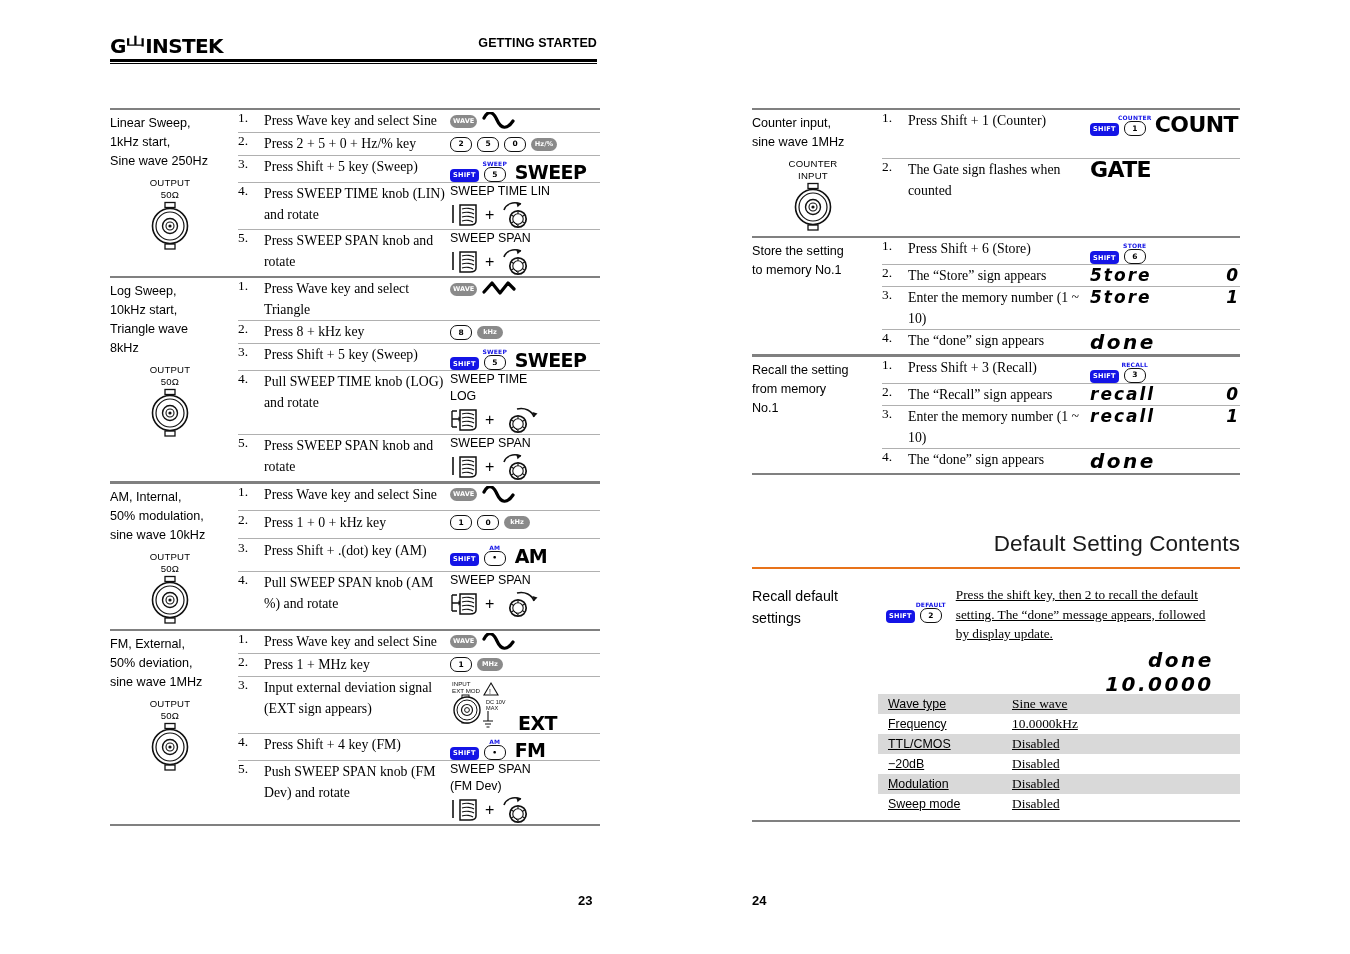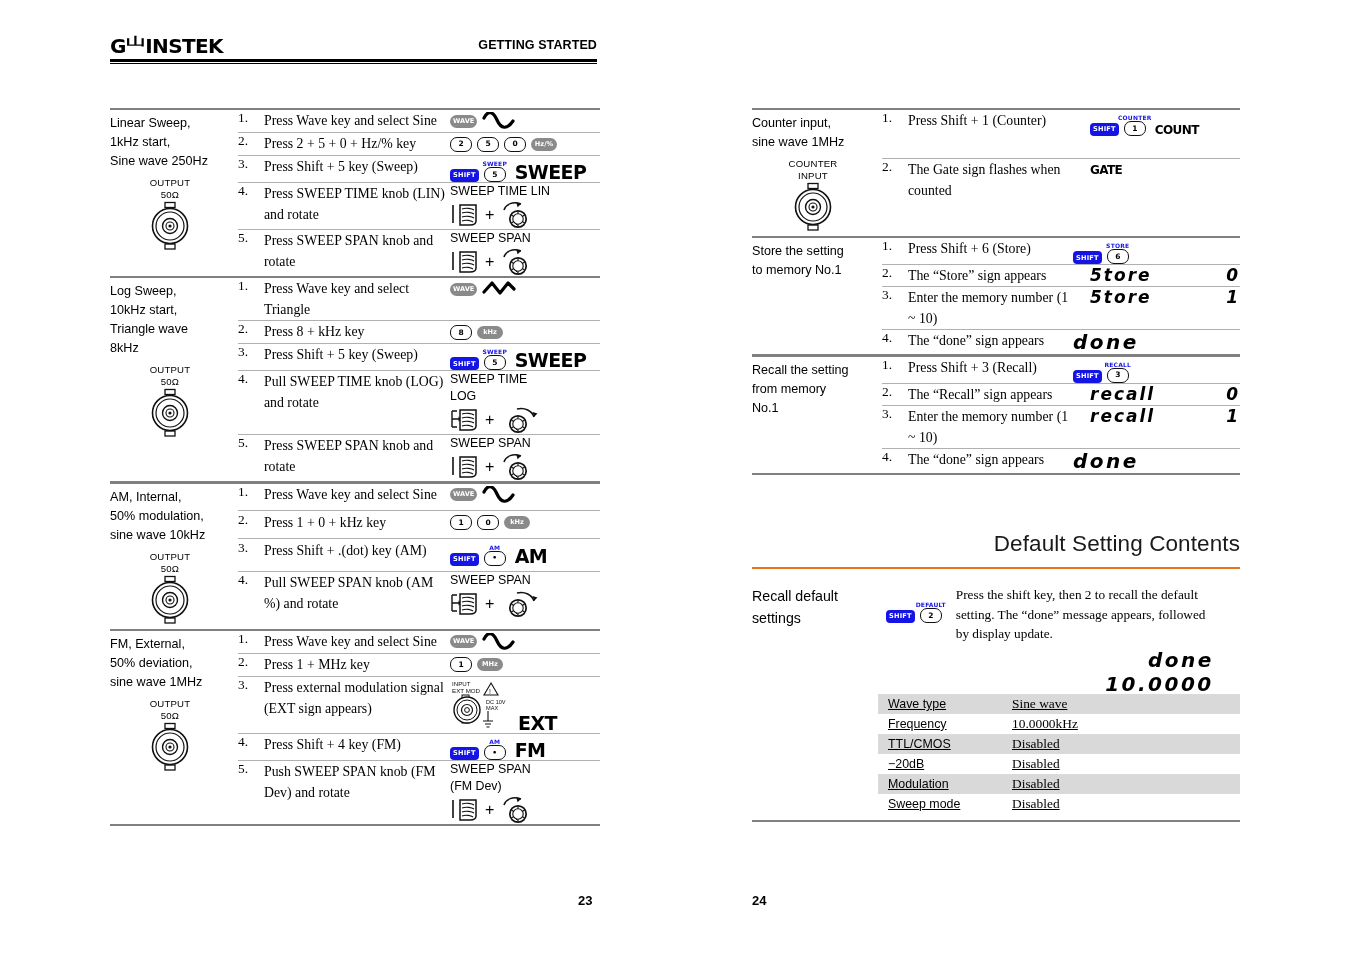"G山INSTEK" .hdr-row { align-items: center -> flex-start }
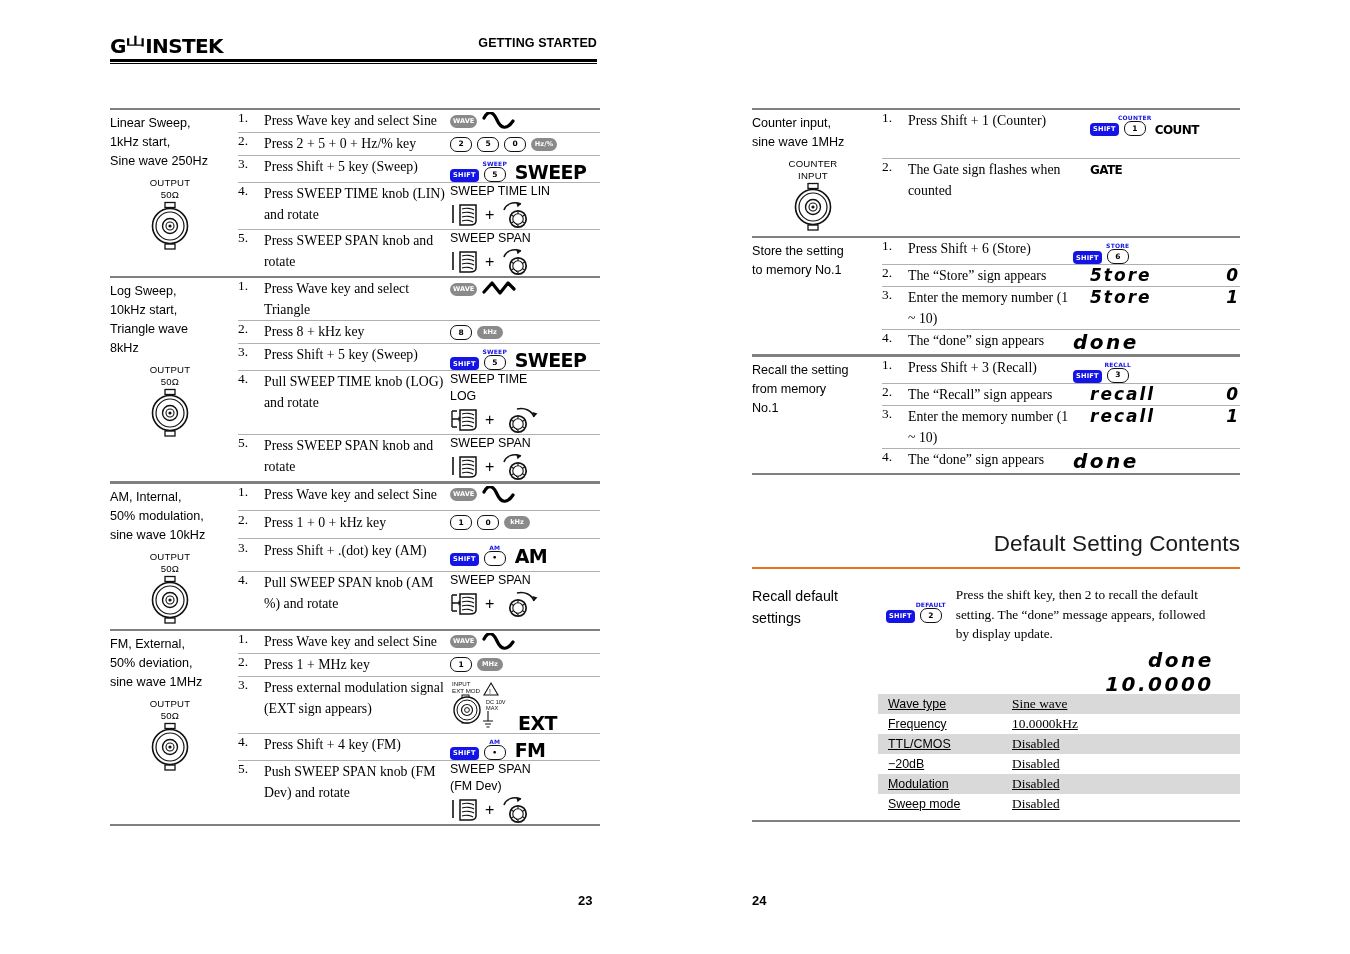"COUNT" .bigsign.sm { font-size: 12px -> 22px }
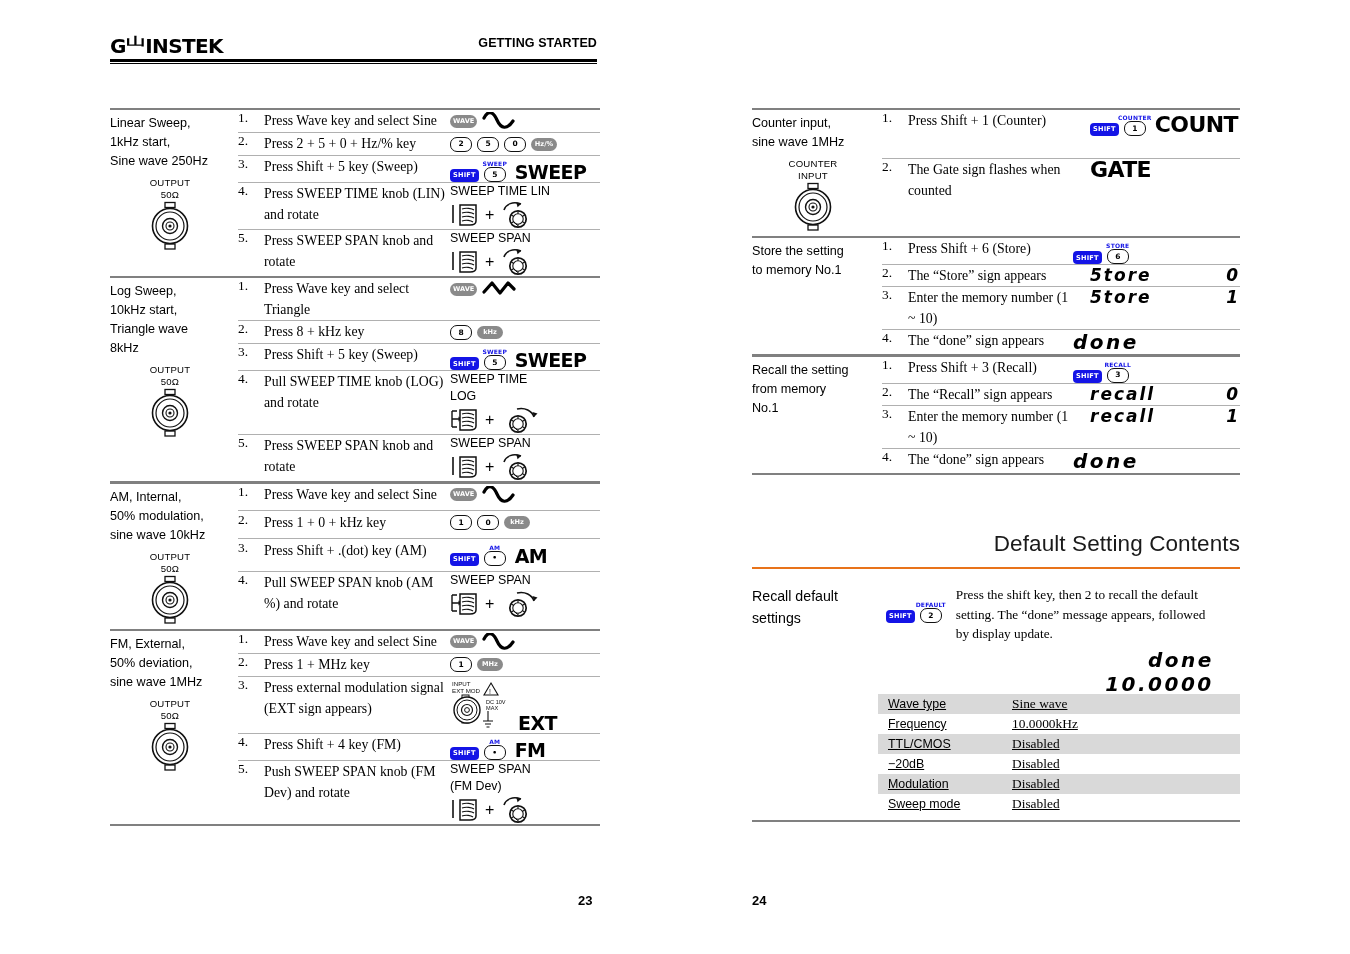"5tore" .seg-row { margin-left: 17px -> none }
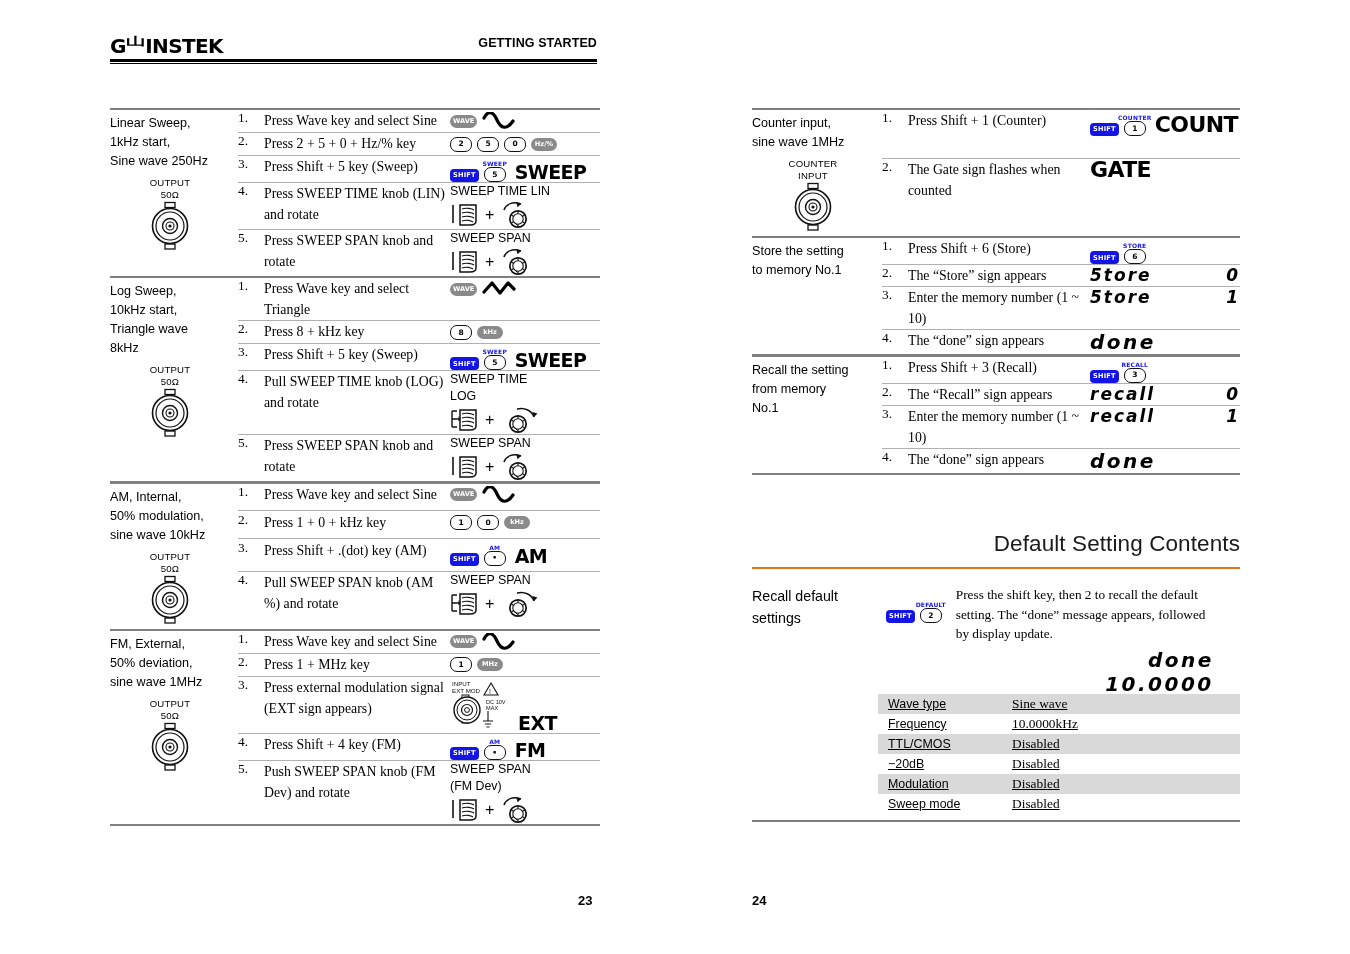"Press the shift key, then" .recall-desc { text-decoration: none -> underline }
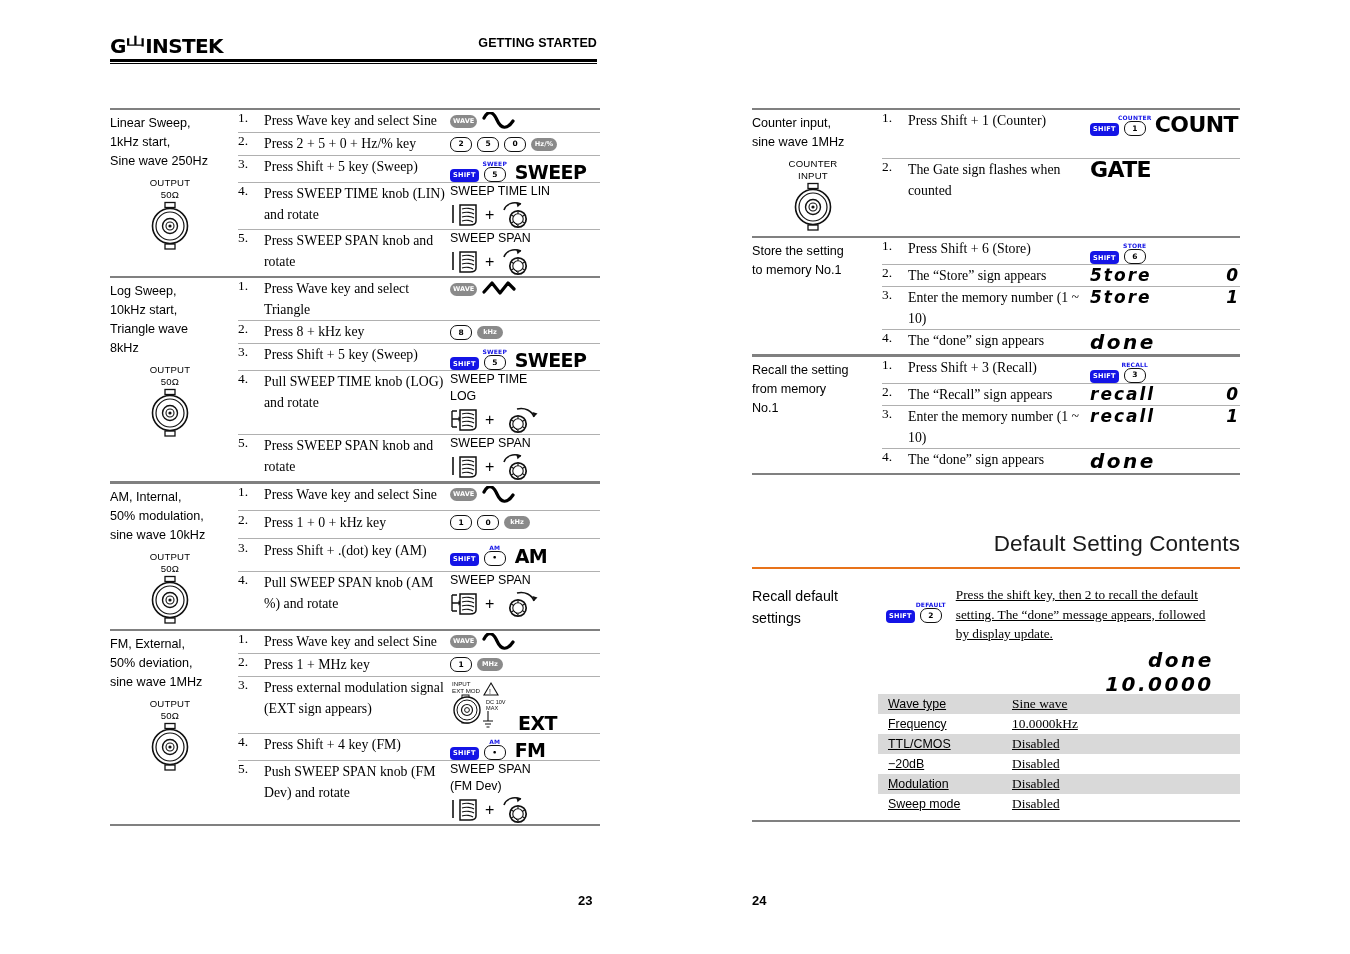"Press external modulation signal (EXT" td.txt-col { text: Press external modulation -> Input external deviation }
